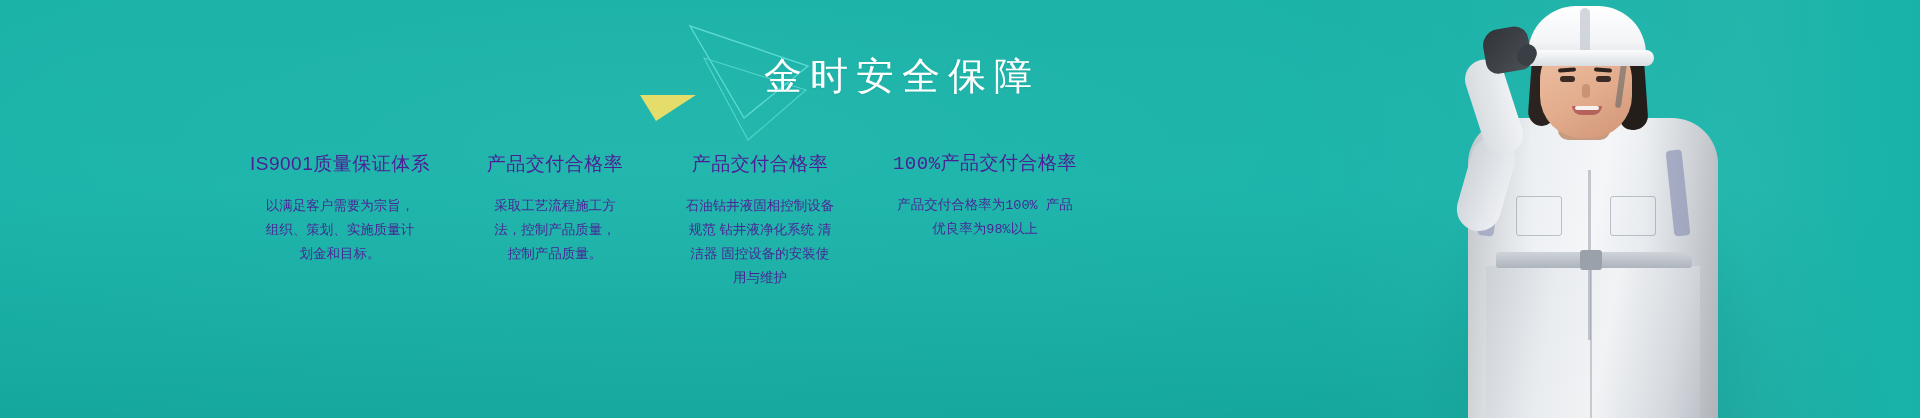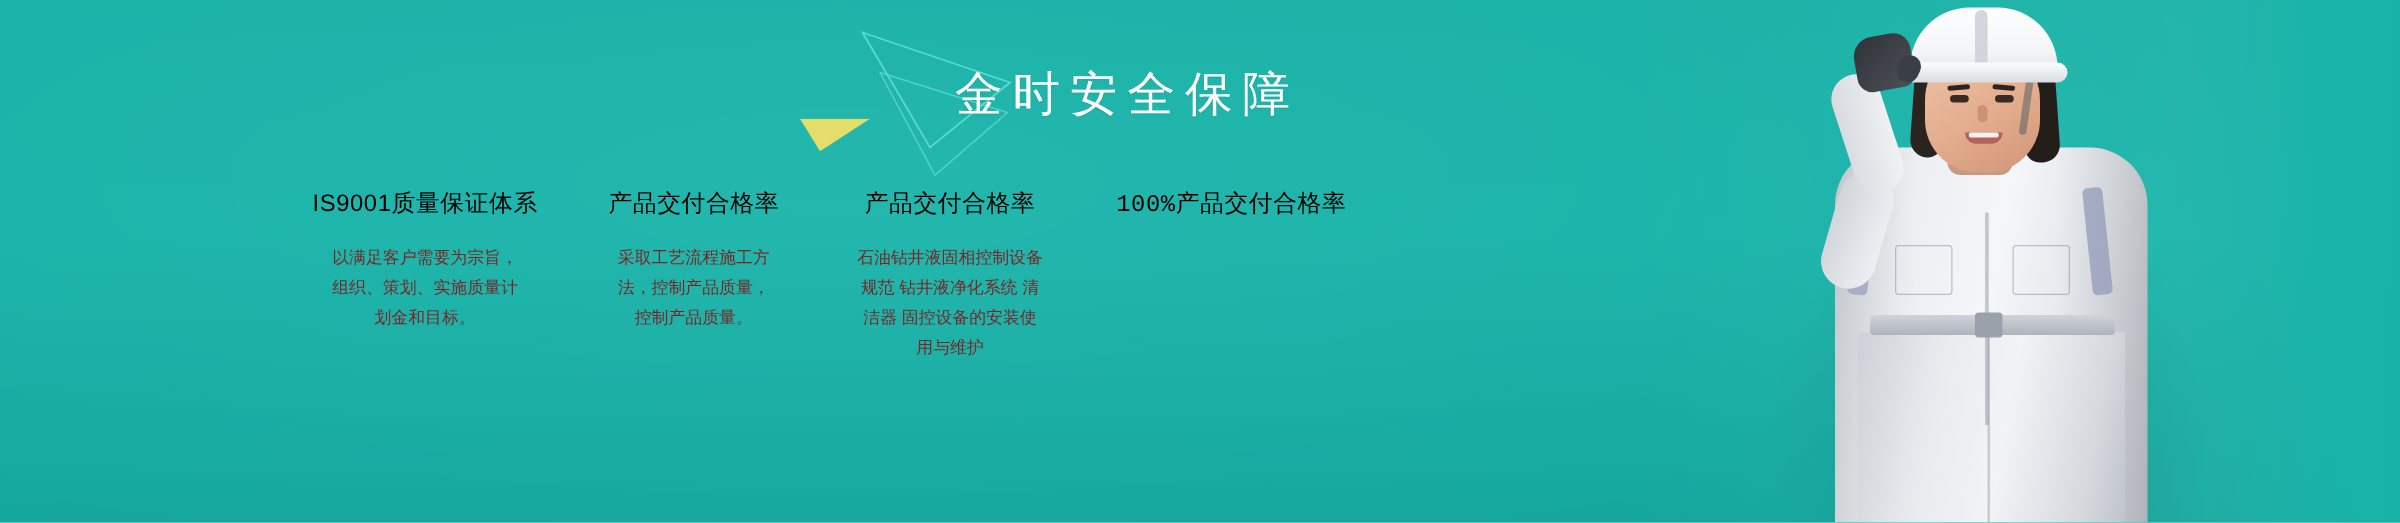"IS9001质量保证体系" .feature-title { color: #000000 -> #4c1d95 }
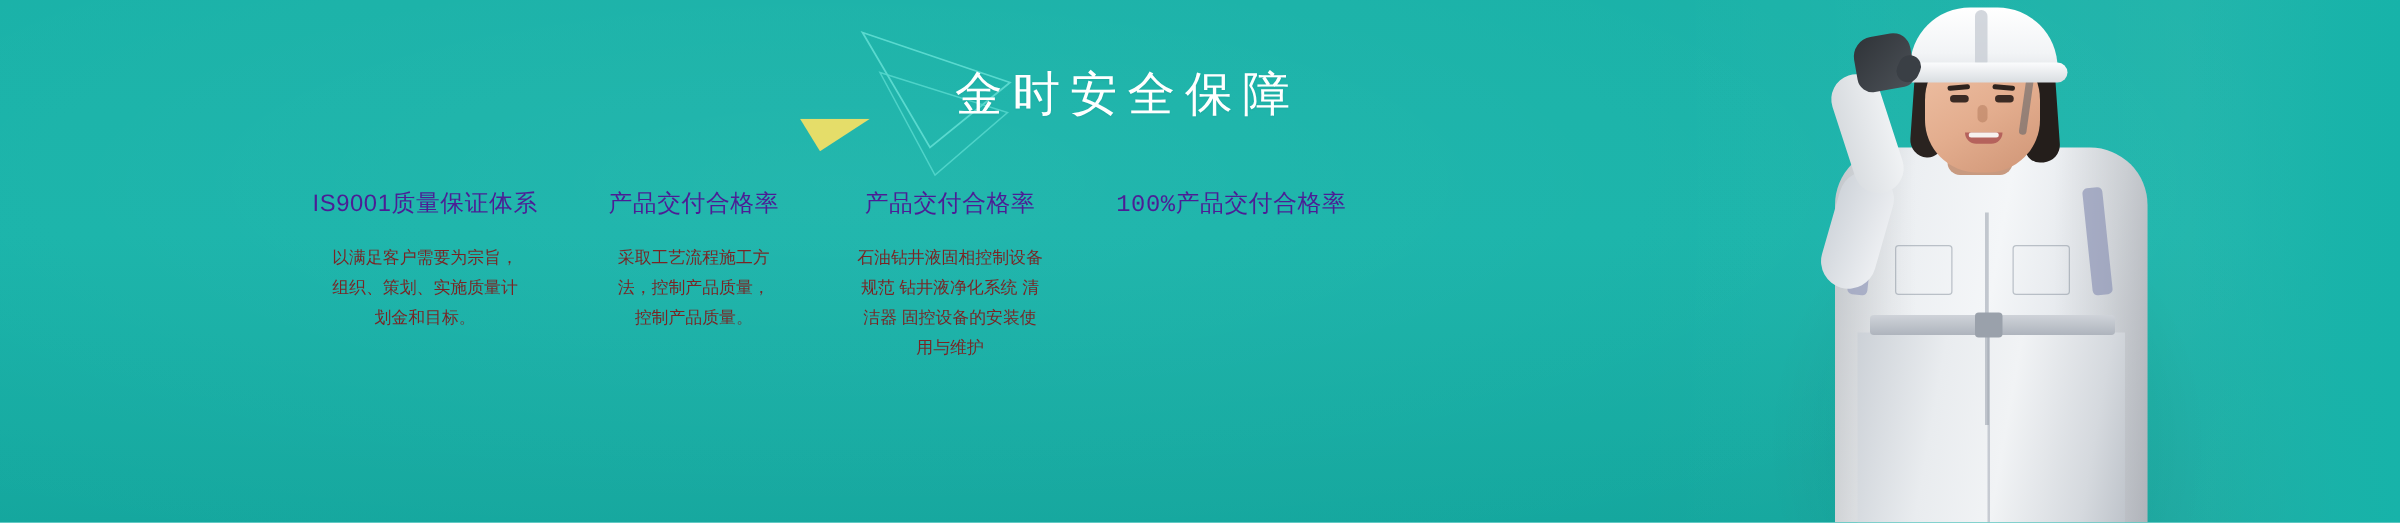"以满足客户需要为宗旨，组织、策划、实施质量计划金和目标。" .feature-body { color: #7f1d1d -> #4c1d95 }
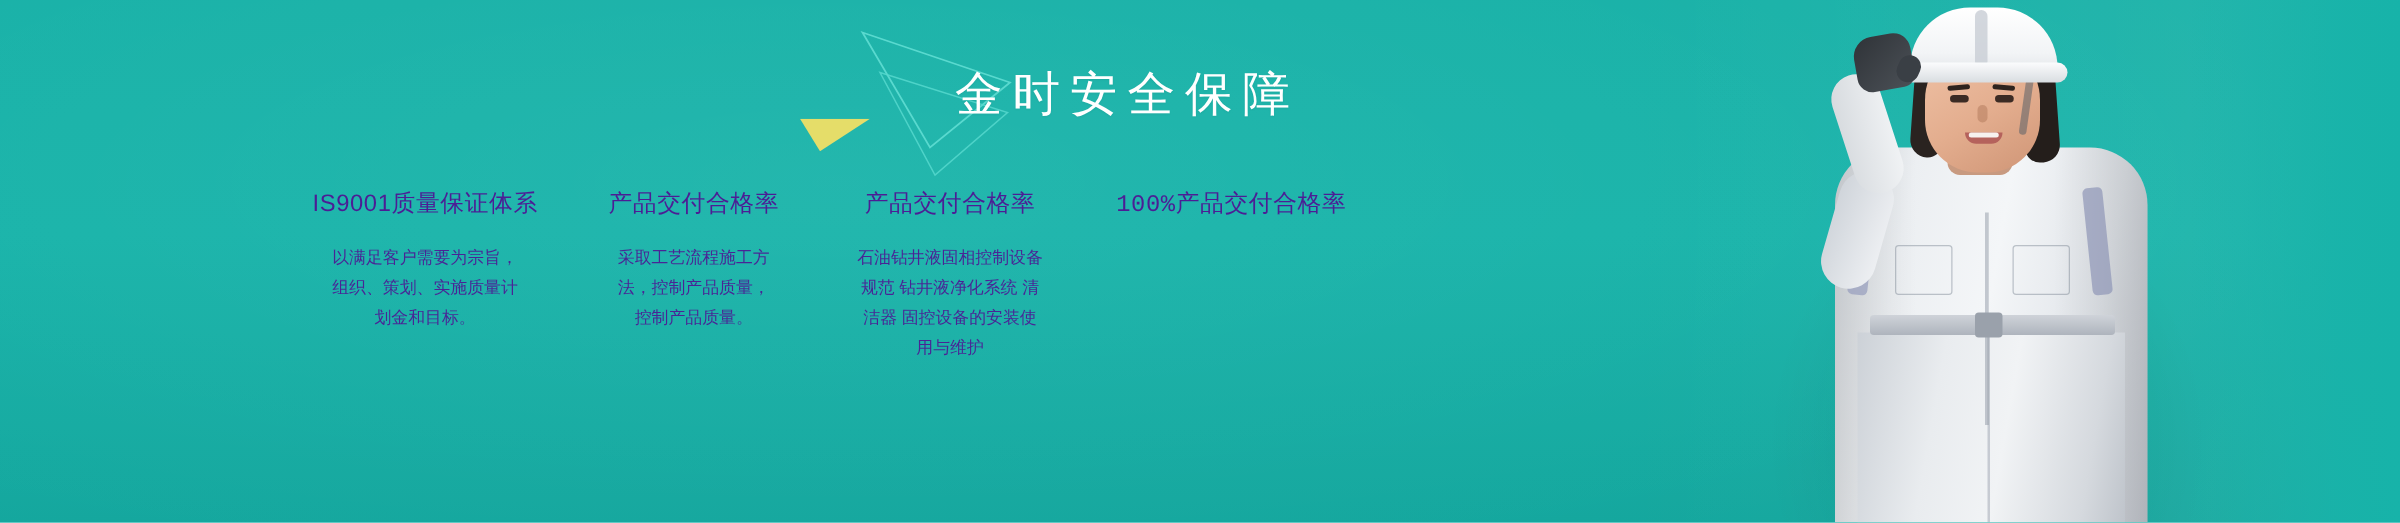"产品交付合格率为100% 产品优良率为98%以上" div.feature-body { html: none -> <div>产品交付合格率为100% 产品优良率为98%以上</div> }
